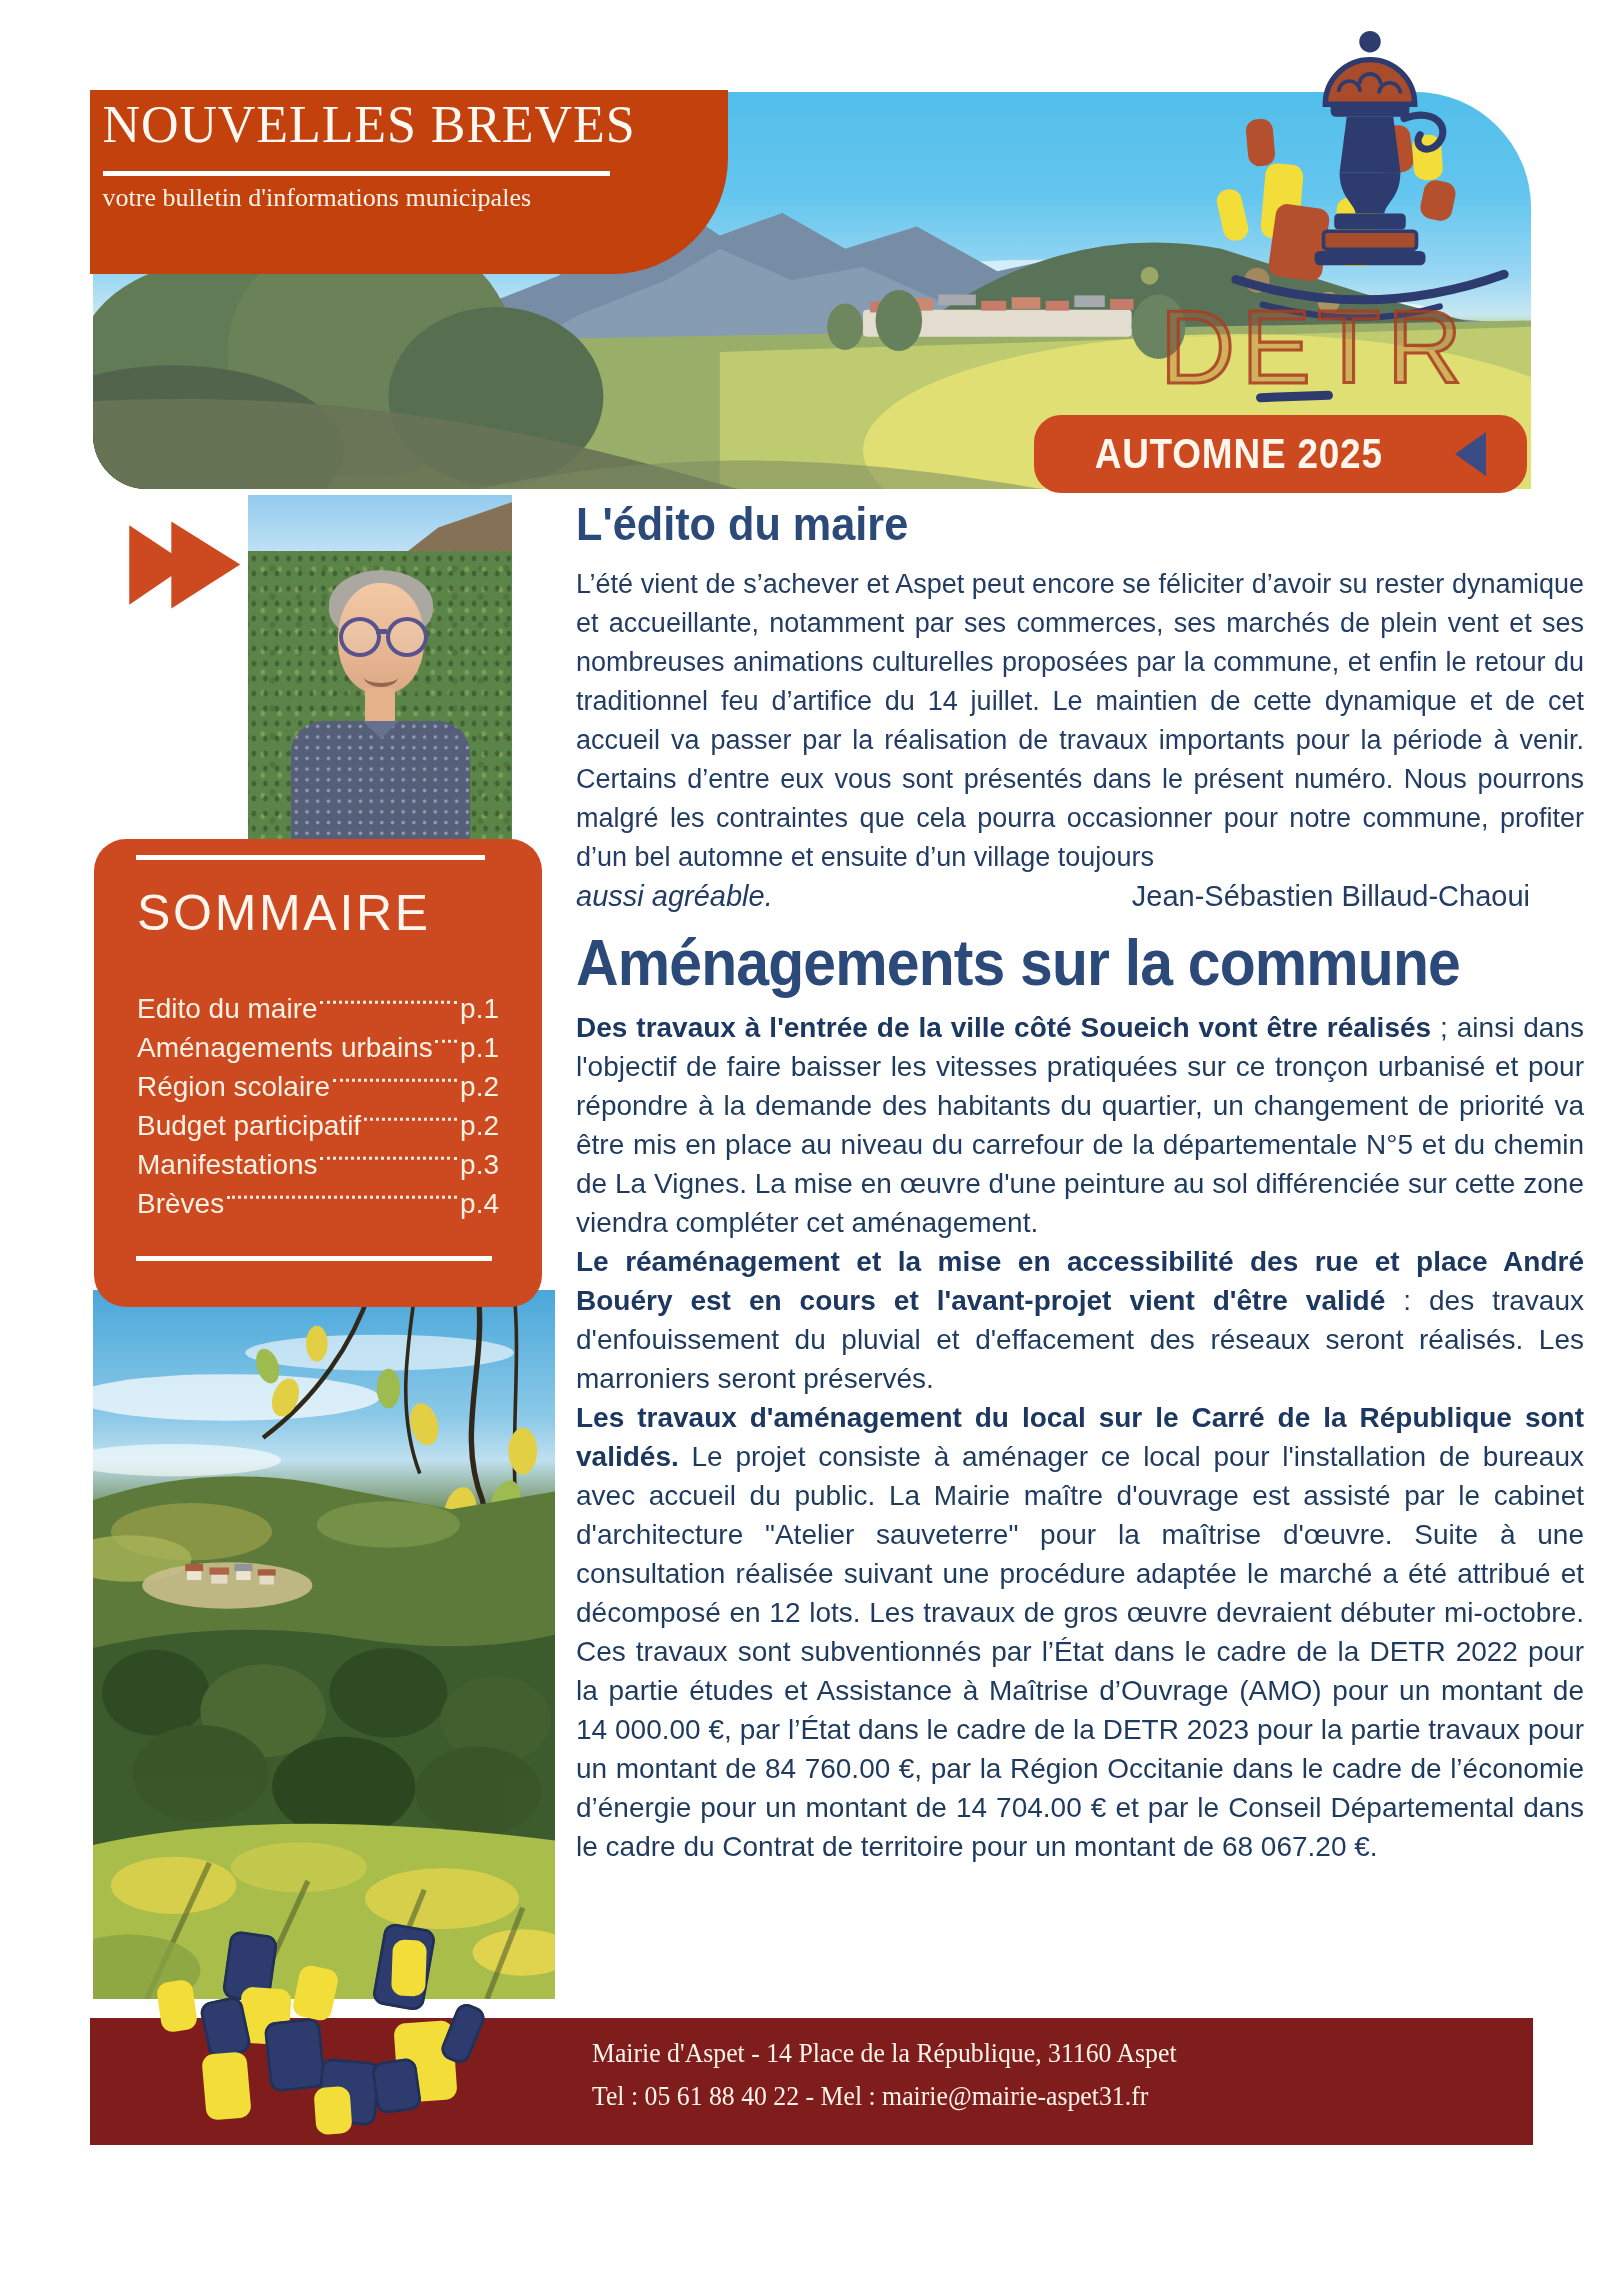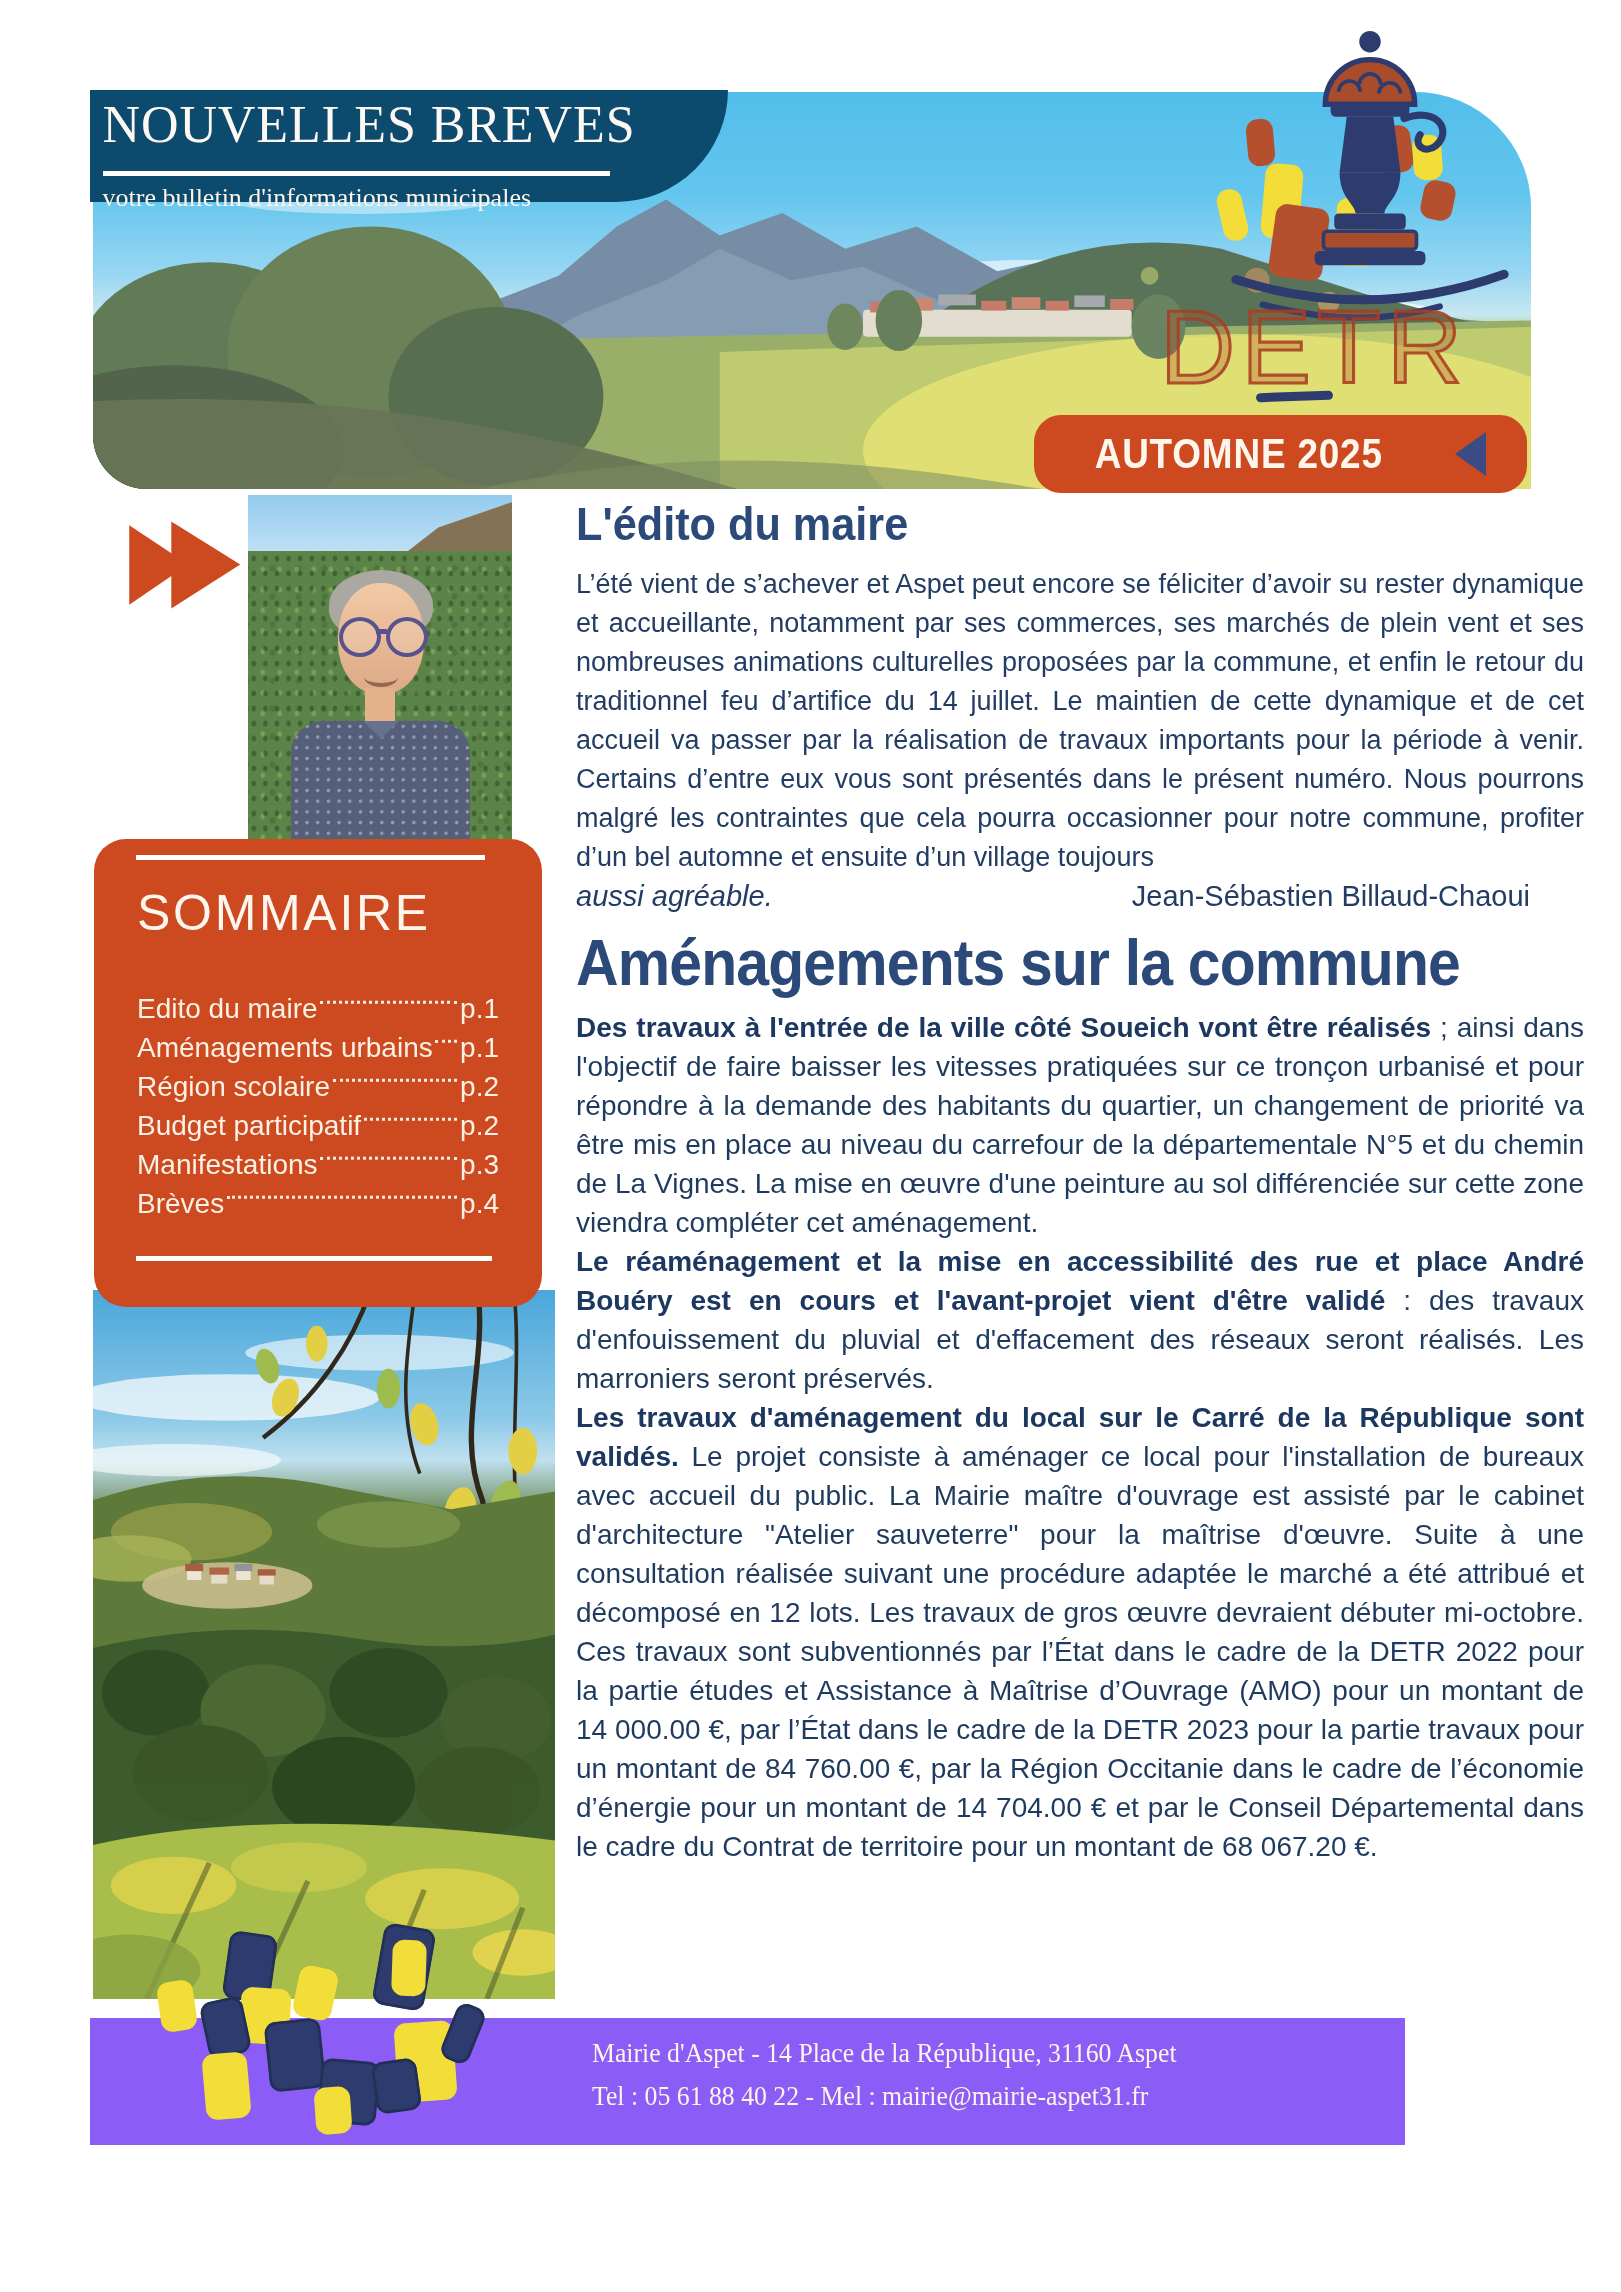"NOUVELLES BREVES" .band { background: #0c4a6e -> #c2410c; height: 112px -> 184px }
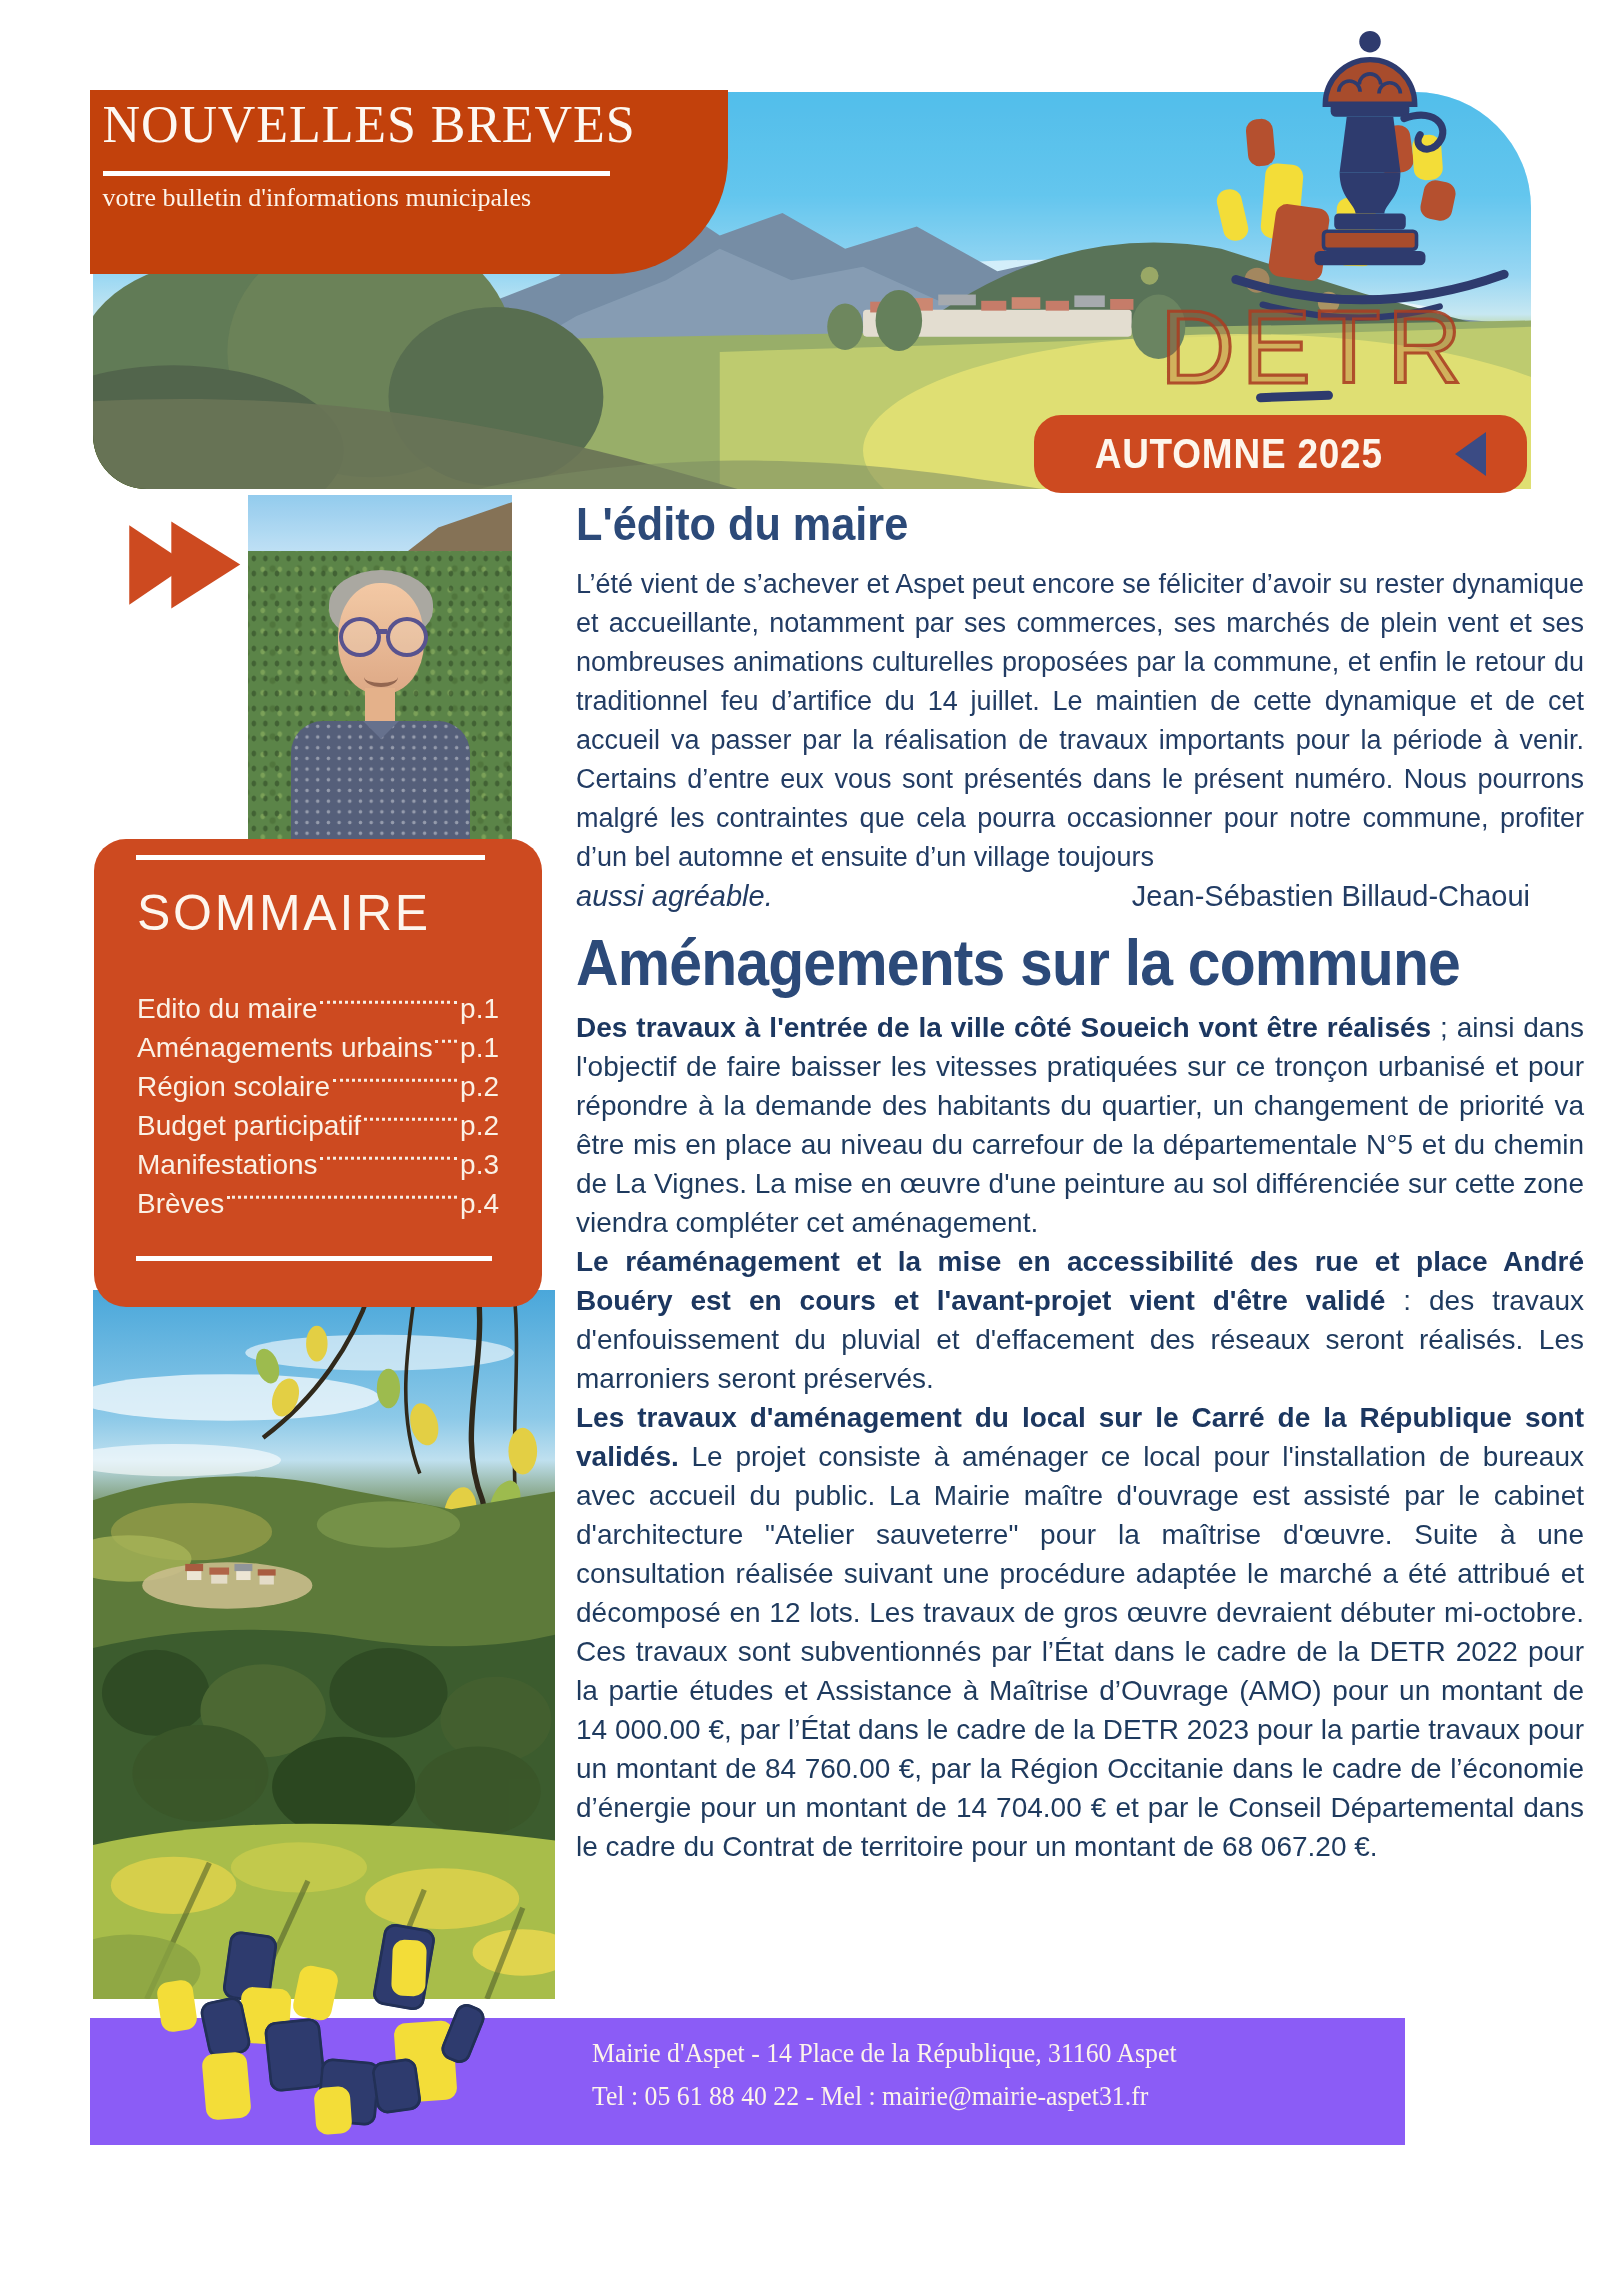"Mairie d'Aspet - 14 Place" .footer { background: #8b5cf6 -> #7f1d1d; width: 1315px -> 1443px }
